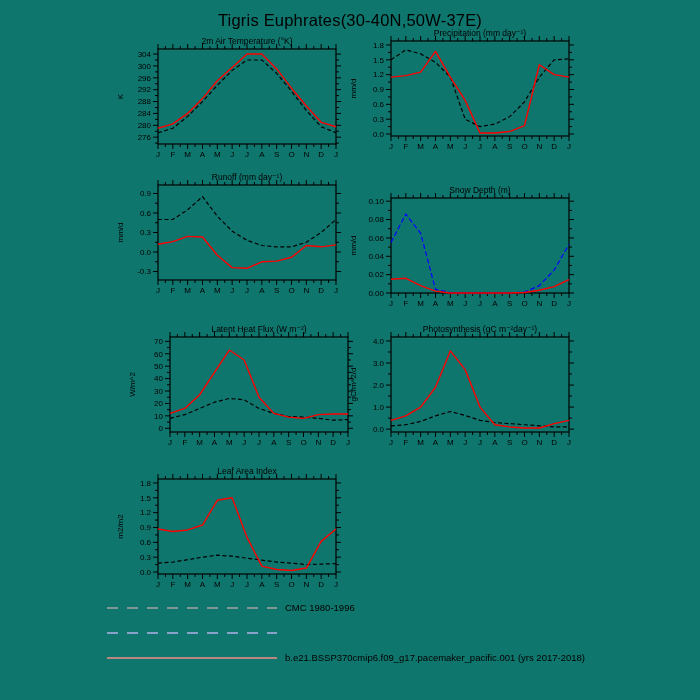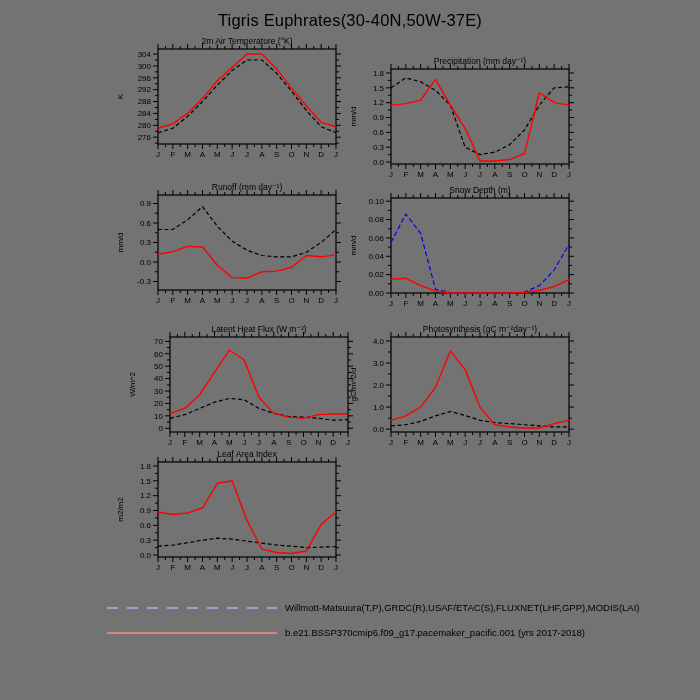"Tigris Euphrates(30-40N,50W-37E)" #page { background: #737373 -> #0f766e }
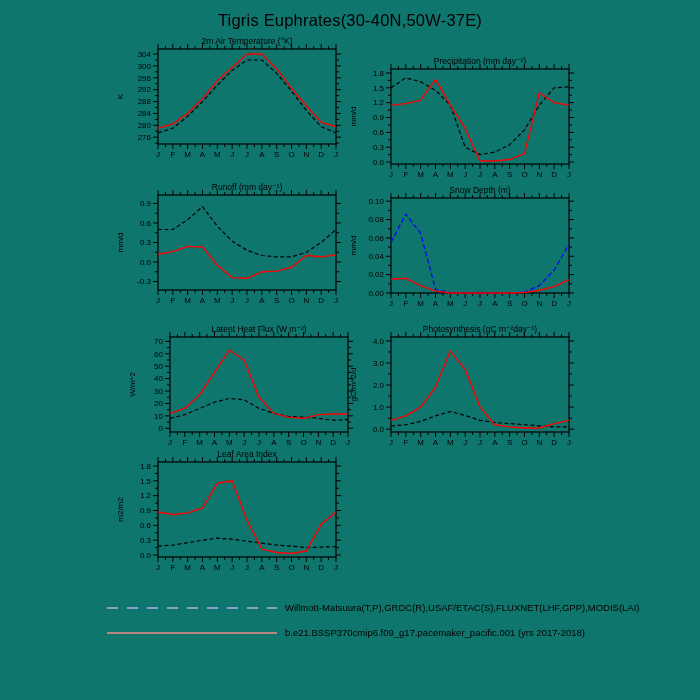"Precipitation (mm day⁻¹)" div.panel { top: 56px -> 28px }
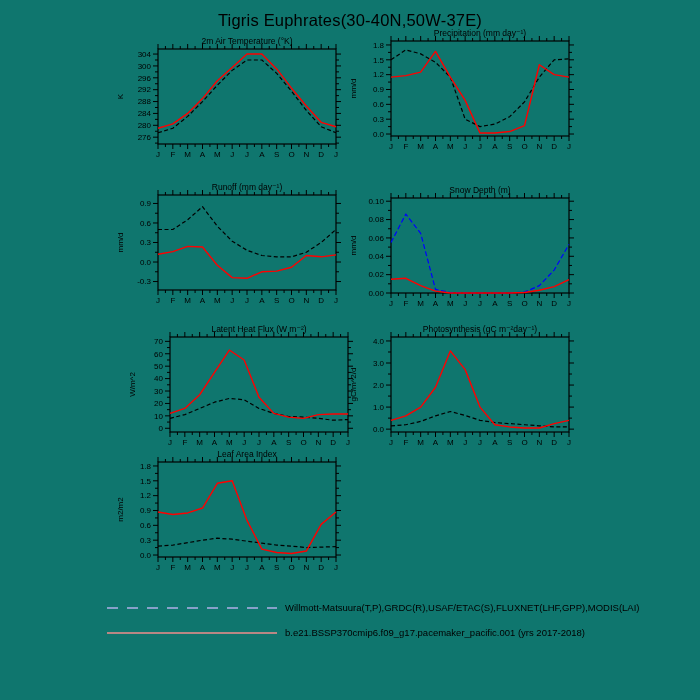"Runoff (mm day⁻¹)" div.panel { top: 182px -> 172px }
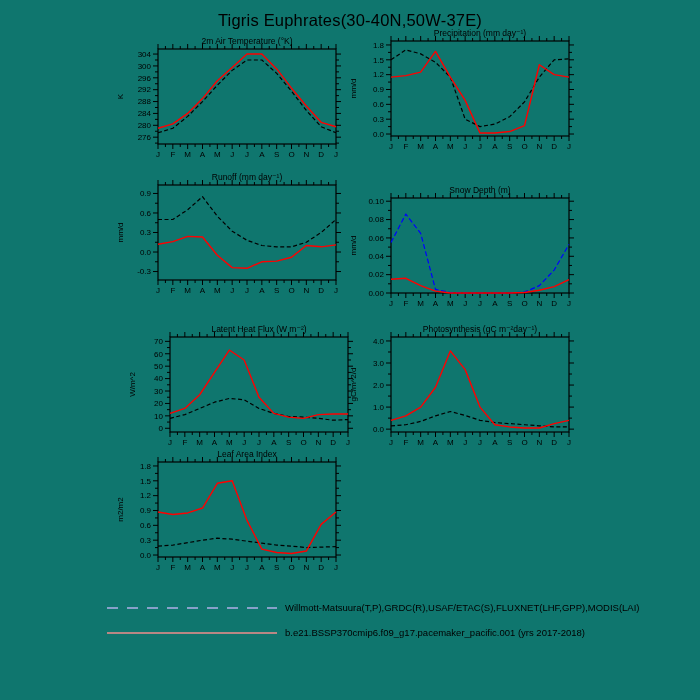"Leaf Area Index" div.panel { top: 449px -> 466px }
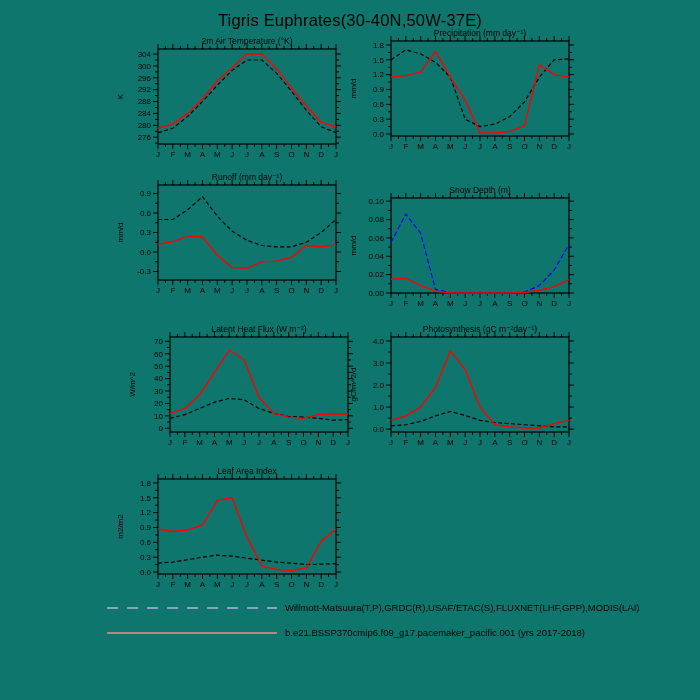"CMC 1980-1996" div.legend-row { html: none -> <div> <svg> <line></line> </svg> <span>CMC 1980-1996</span> </div> }
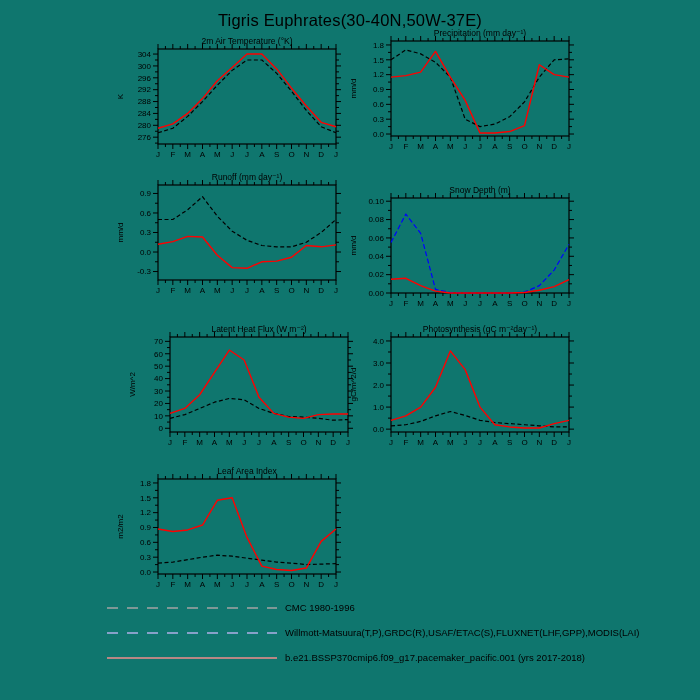"Willmott-Matsuura(T,P),GRDC(R),USAF/ETAC" span.legend-label { html: <span>Willmott-Matsuura(T,P),GRDC(R),USAF/ETAC(S),FLUXNET(LHF,GPP),MODIS(LAI)</span> -> none }
